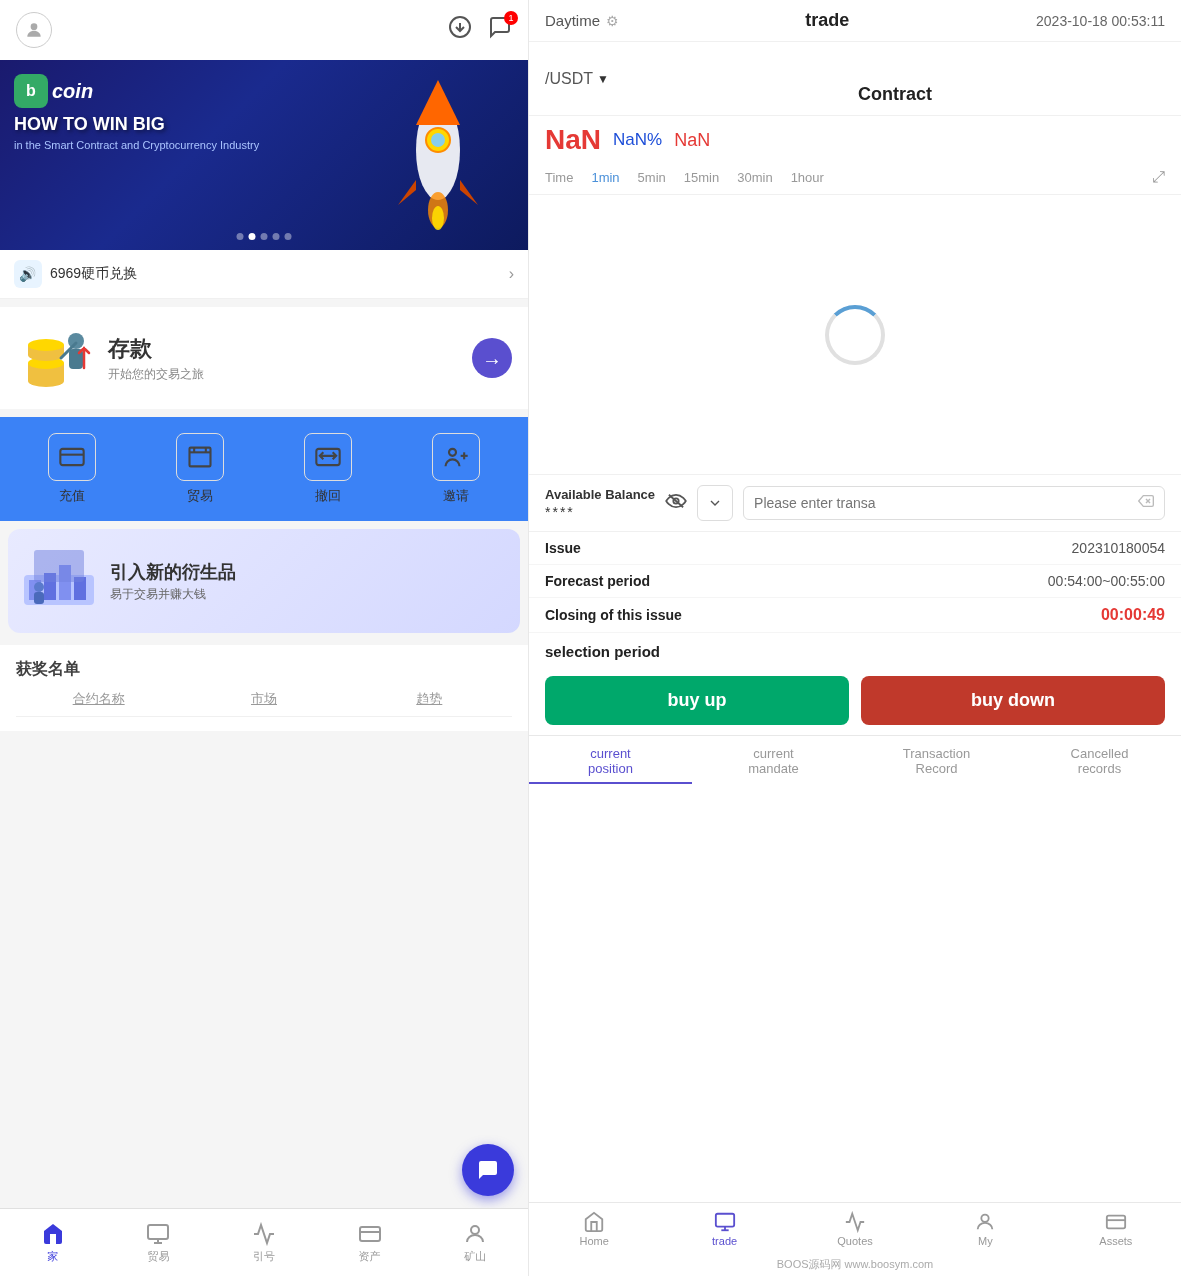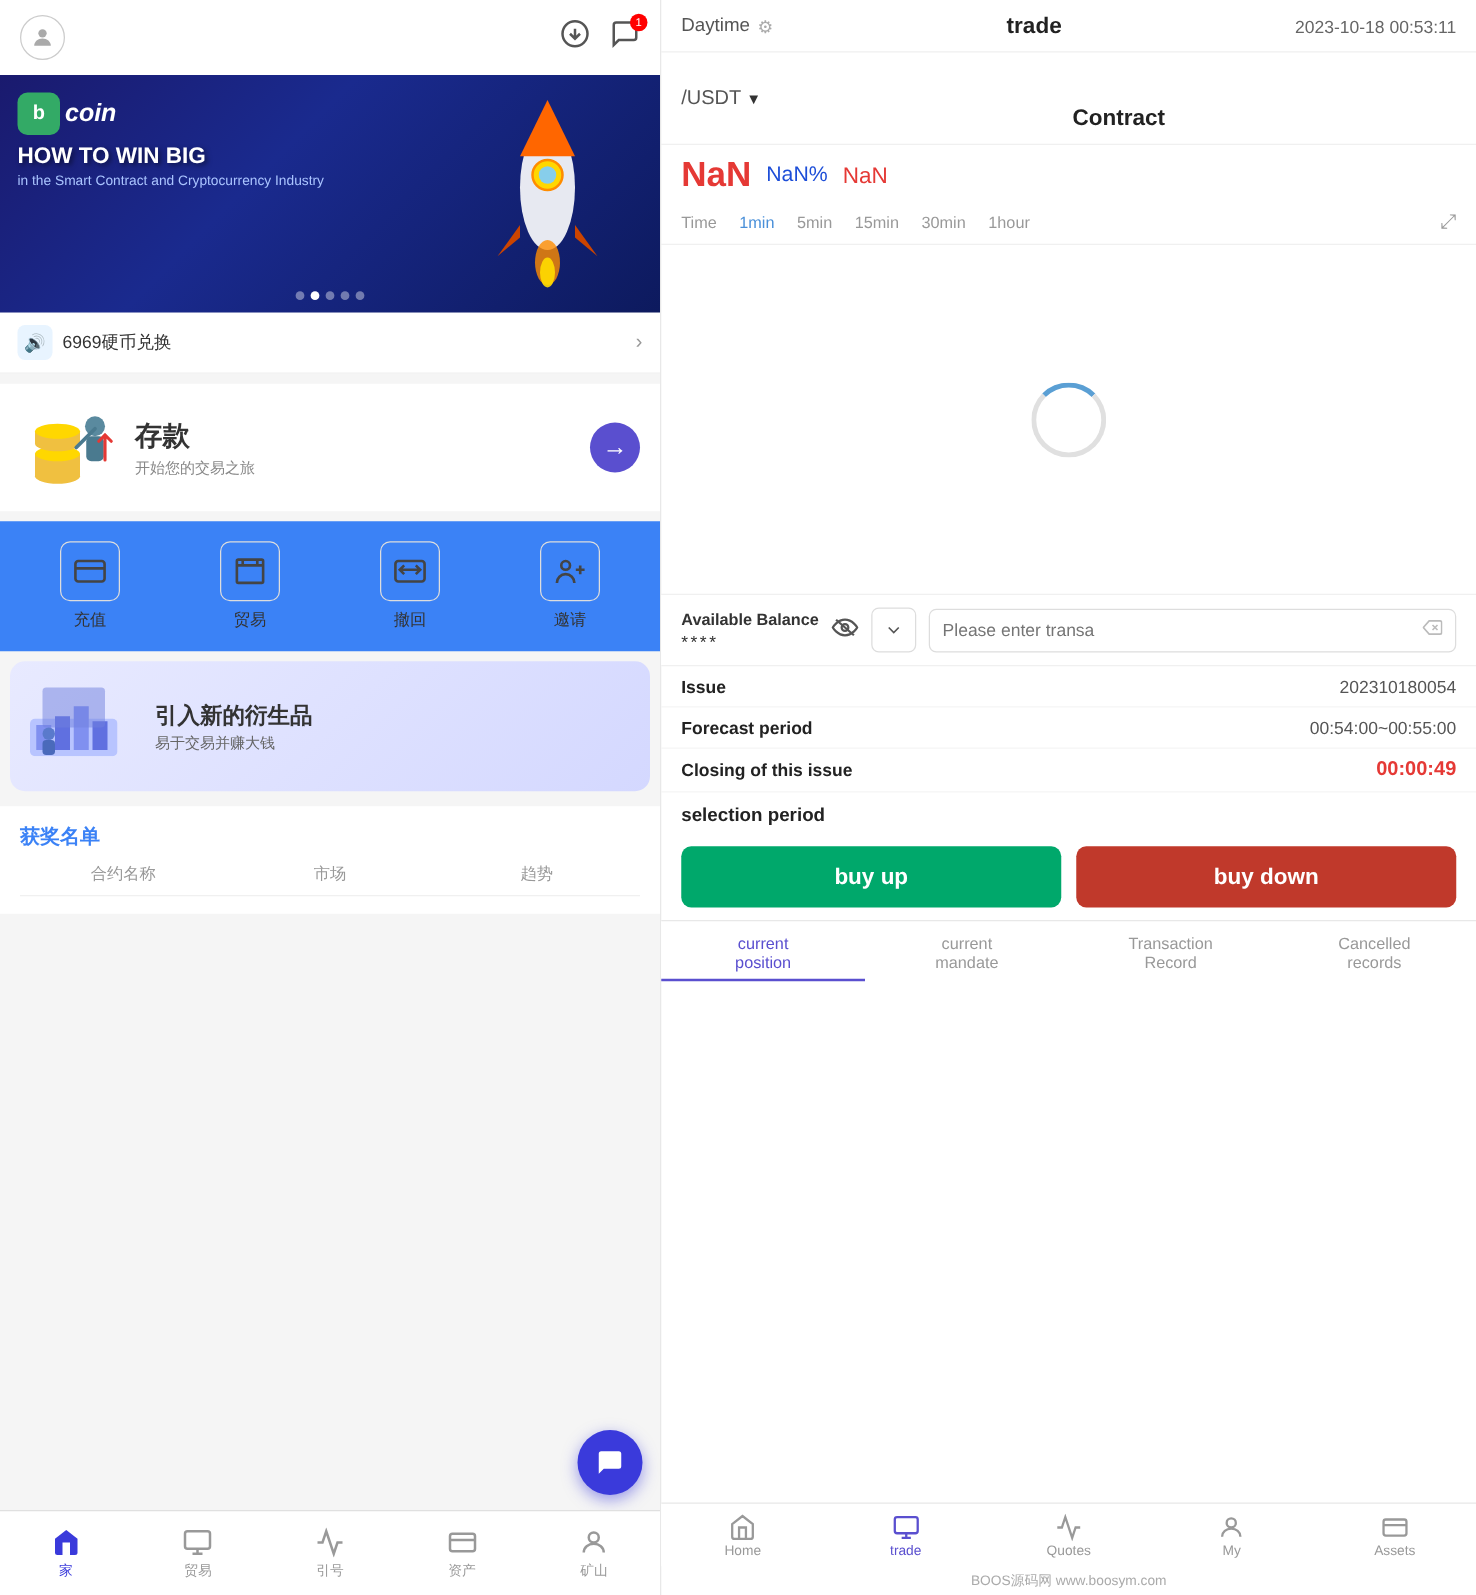"引入新的衍生品" .derivatives-banner { gap: 30px -> 16px }
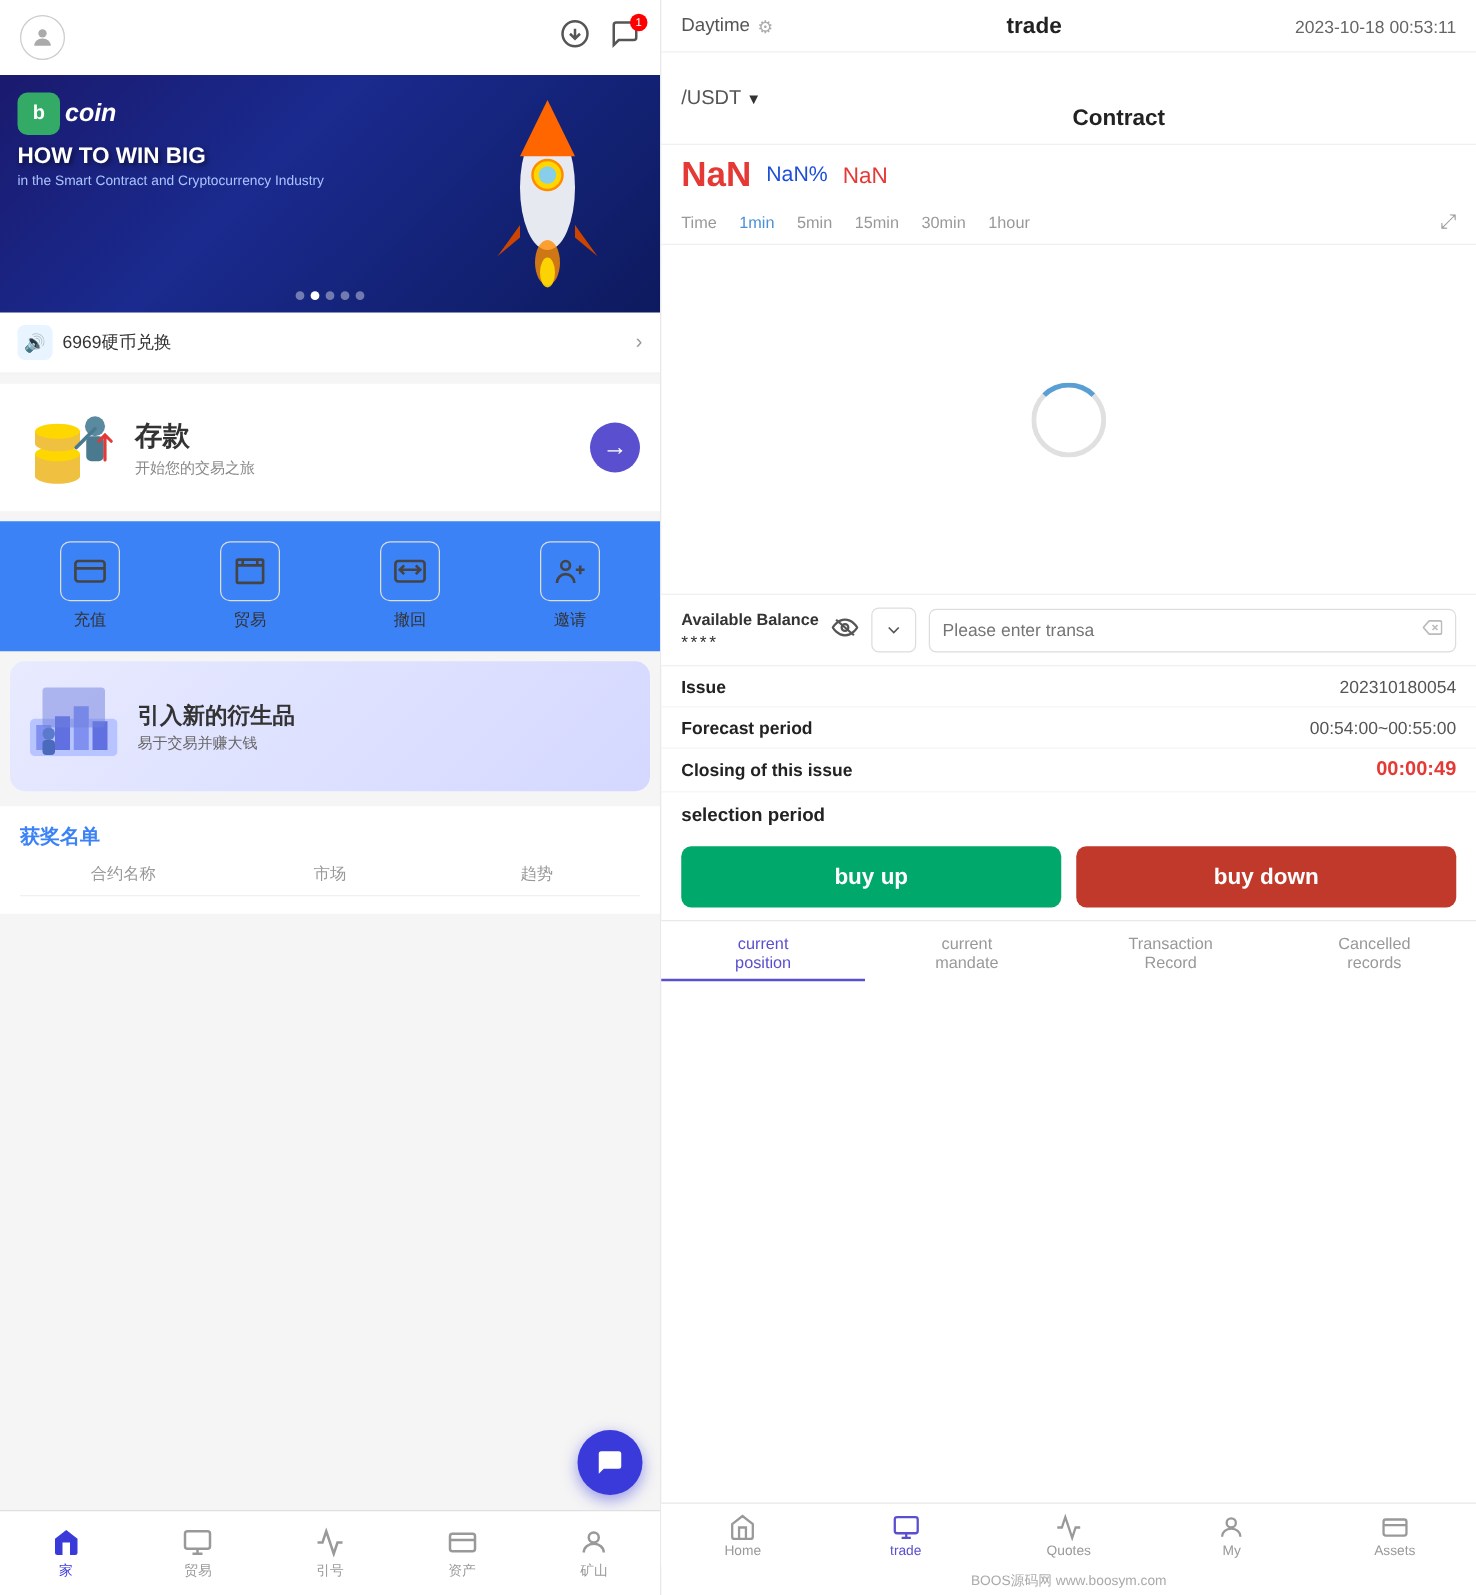"获奖名单" .winners-title { color: #3b82f6 -> #404040 }
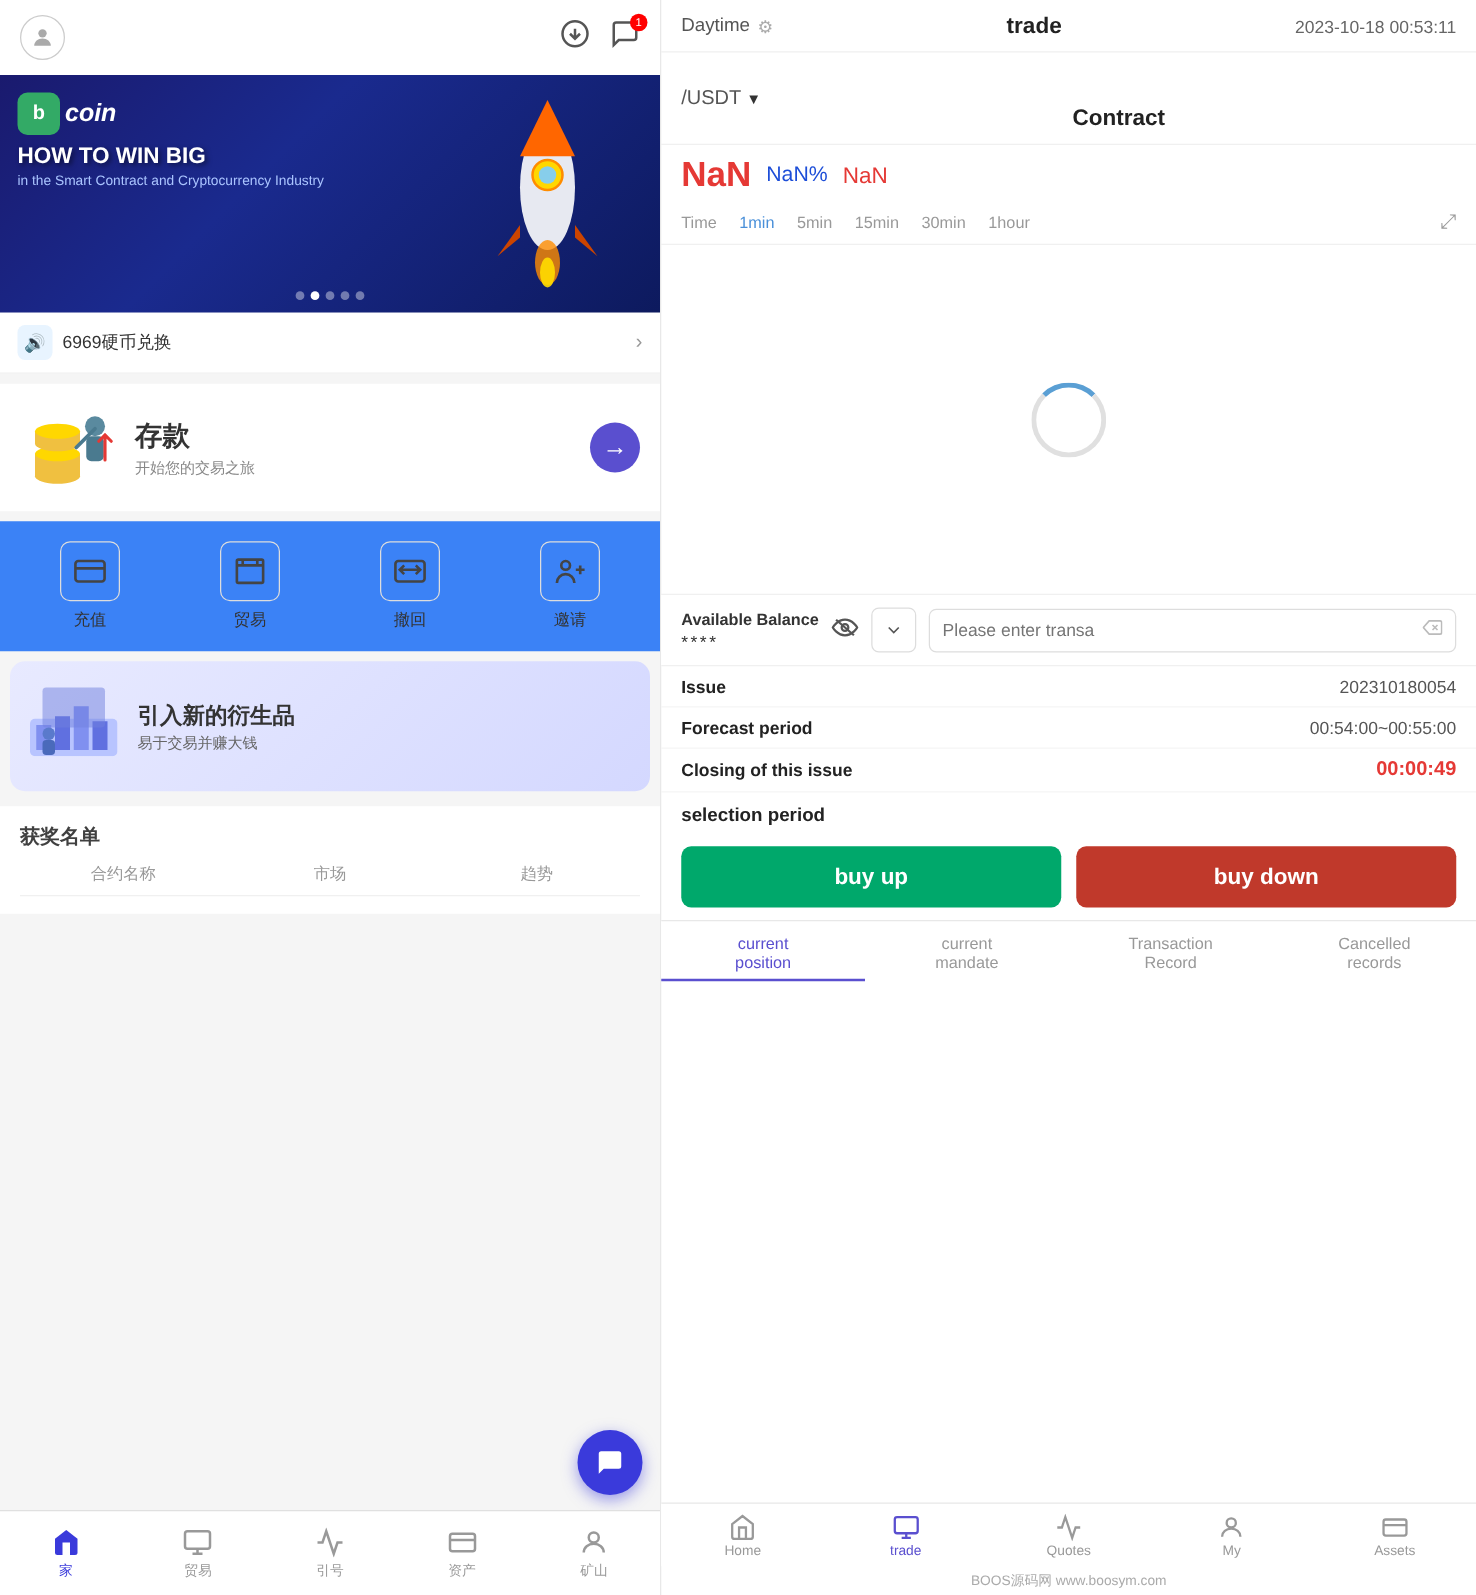"合约名称" .winners-header span { text-decoration: none -> underline }
